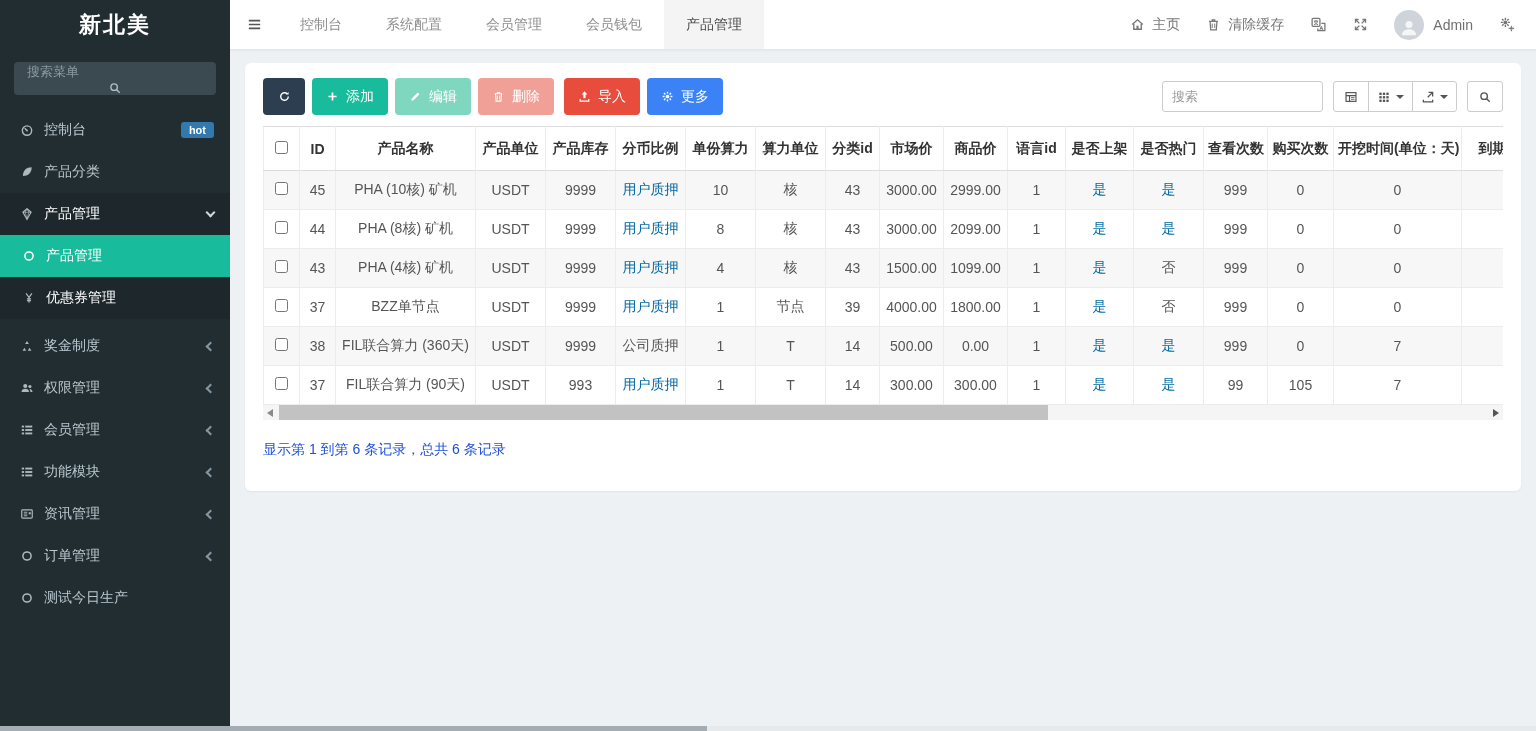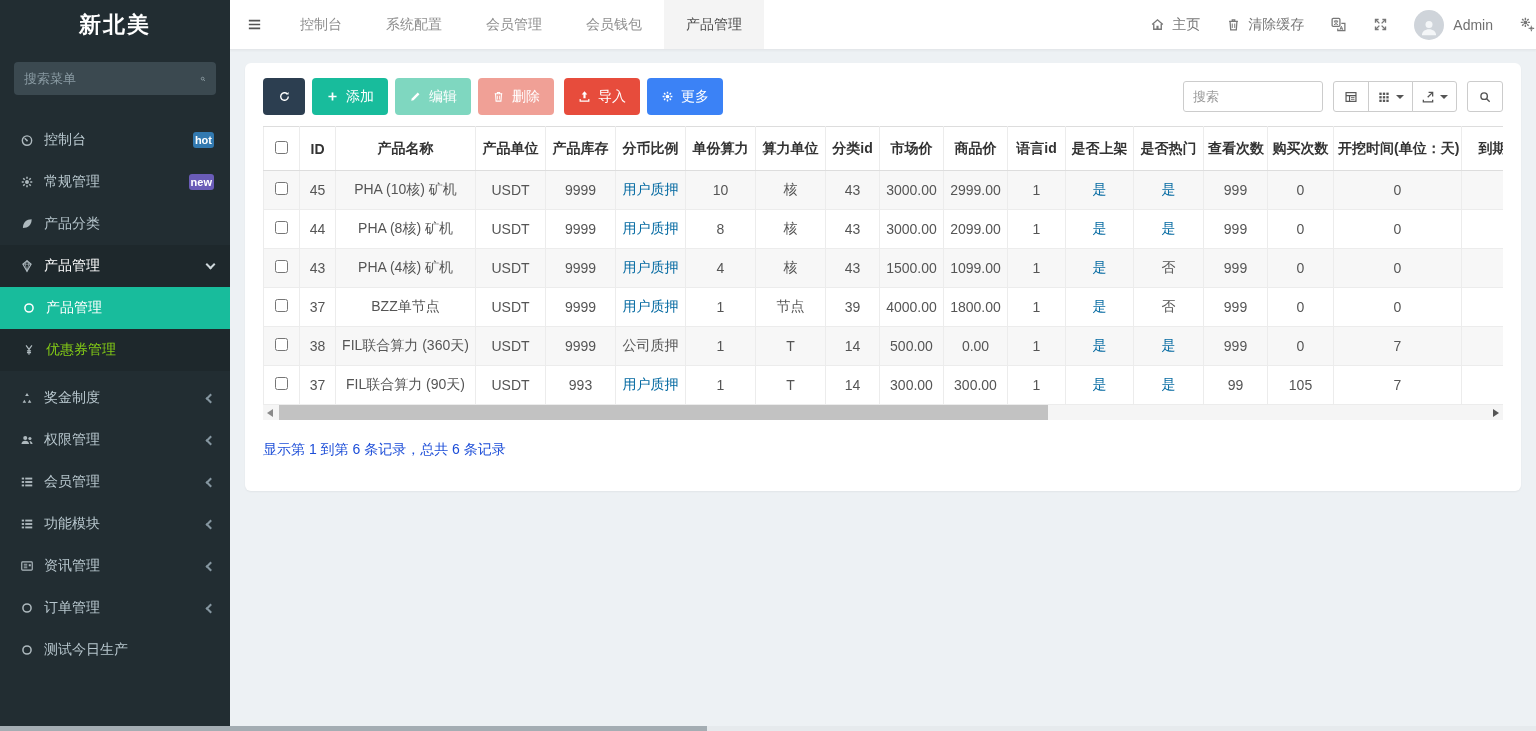"主页" .nv-right { padding-right: none -> 20px }
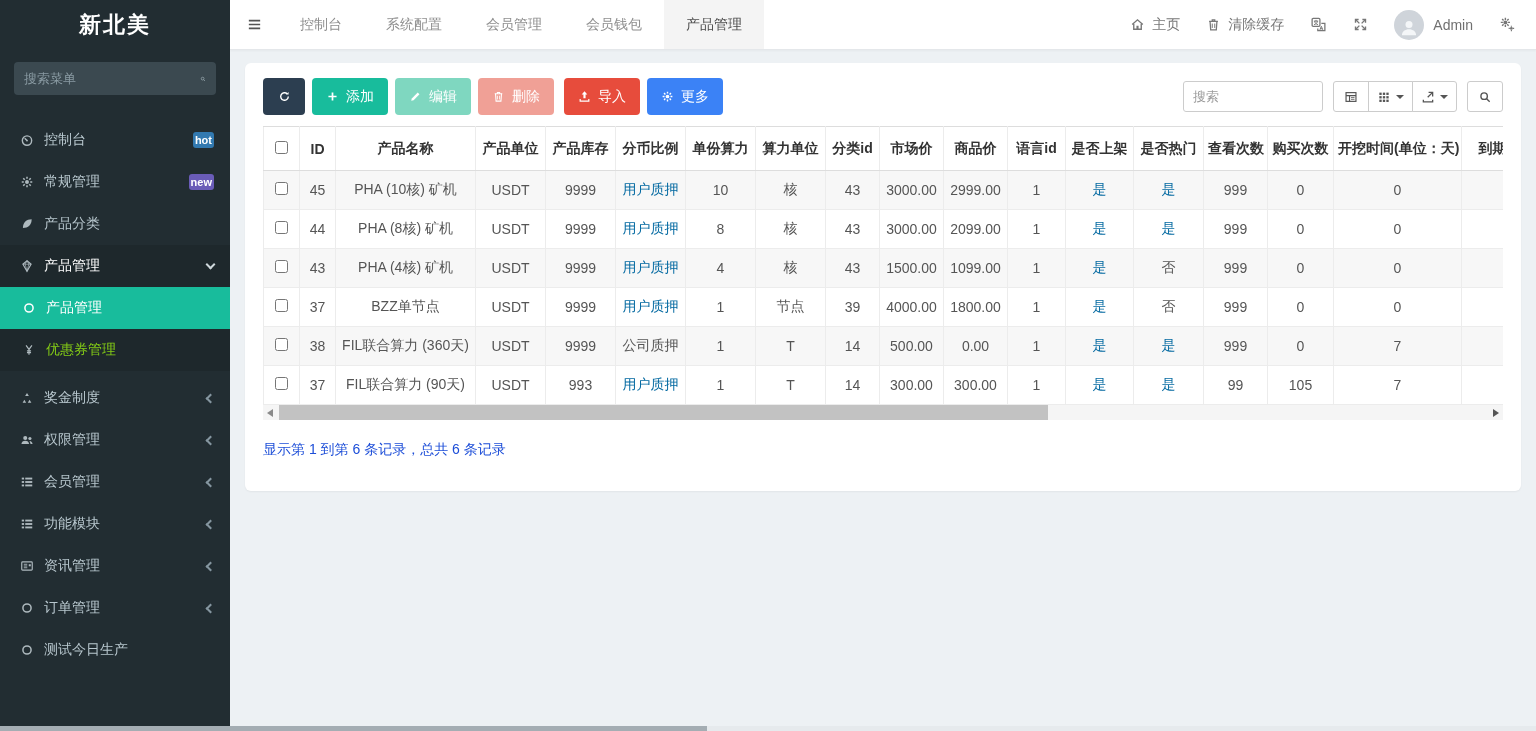"搜索菜单" .side-search { flex-direction: none -> column; margin: 12px 14px 24px -> 12px 14px 14px }
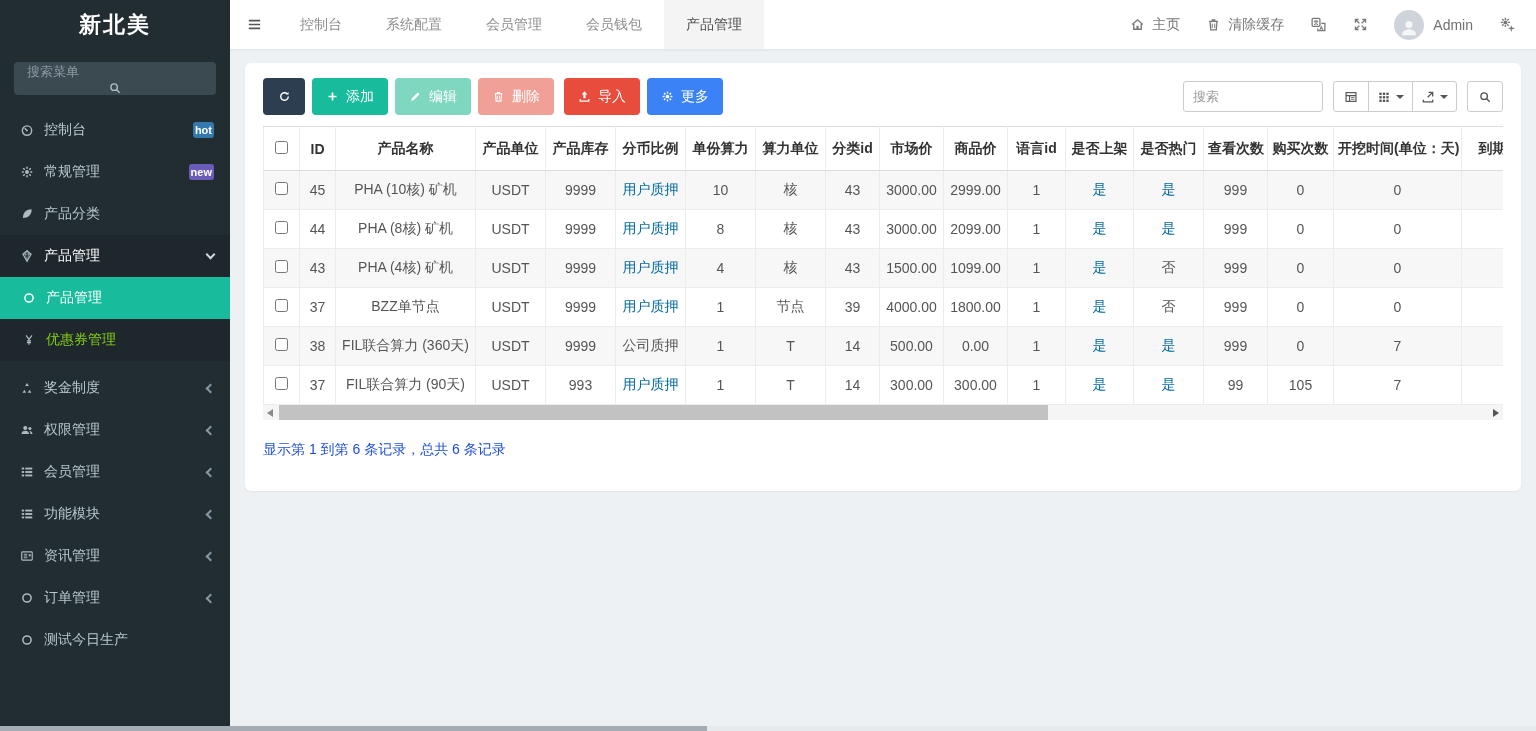"搜索" .tb-search { width: 140px -> 161px }
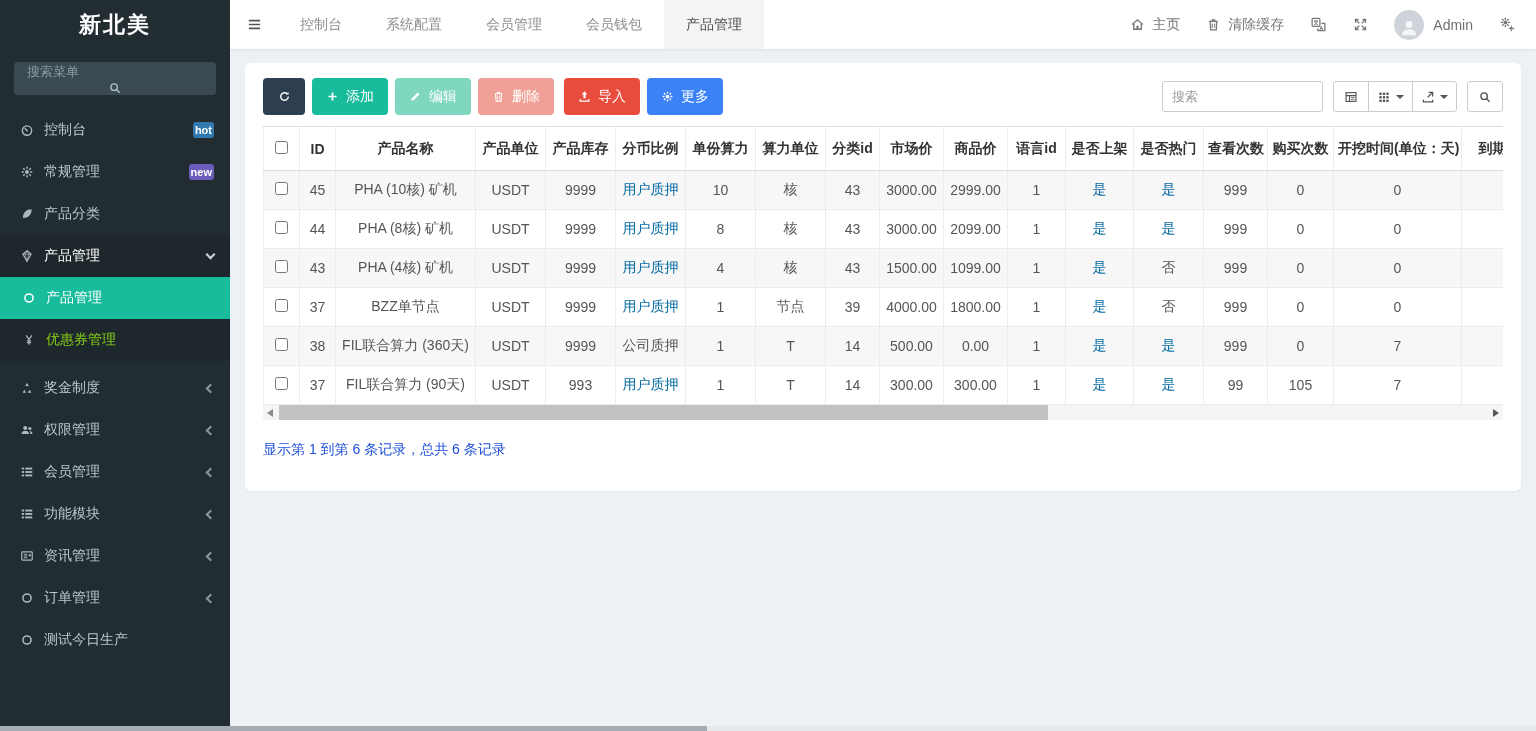"hot" .badge { padding: 2px 2px -> 2px 8px }
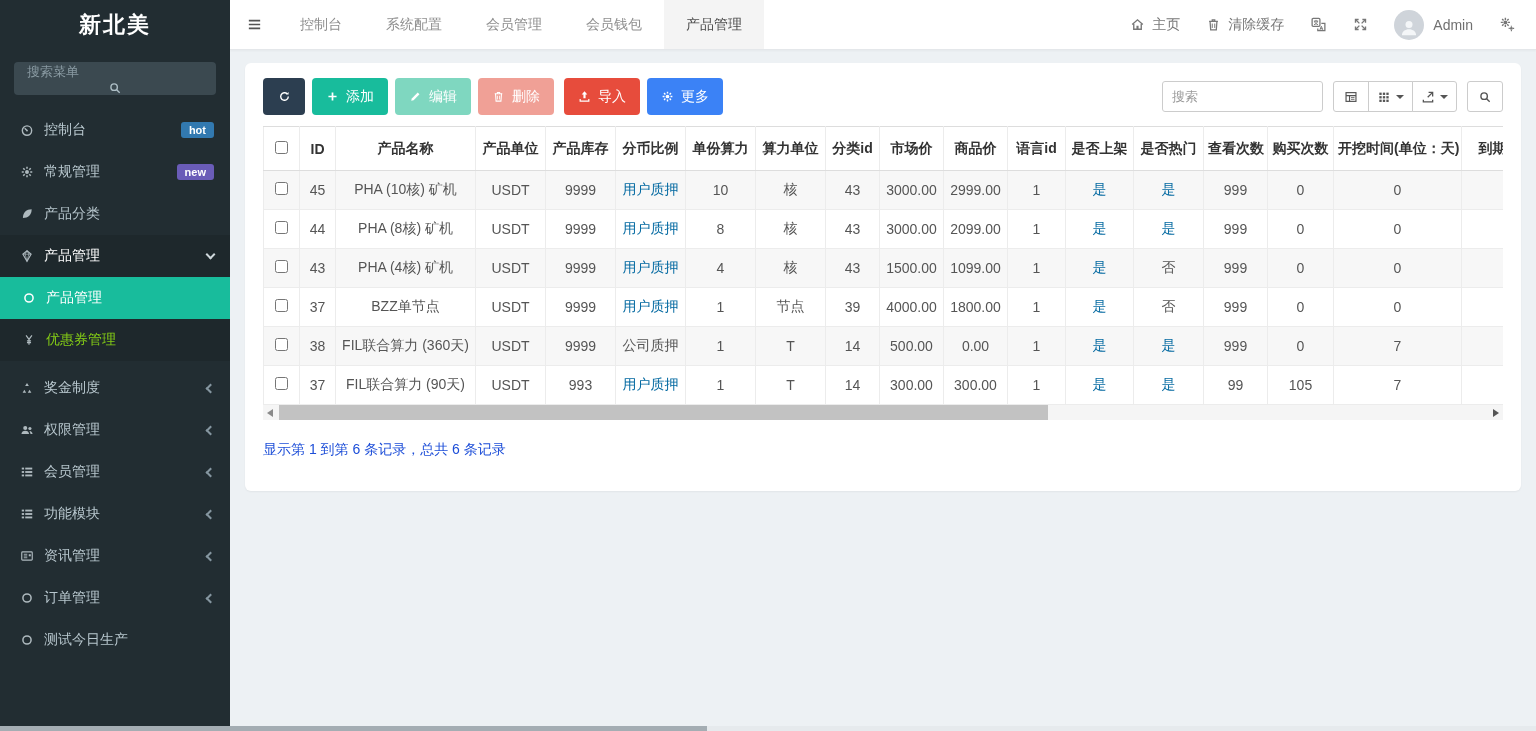"常规管理" li.sitem { html: <li> <svg> <use></use> </svg> <span>常规管理</span> <span>new</span> </li> -> none }
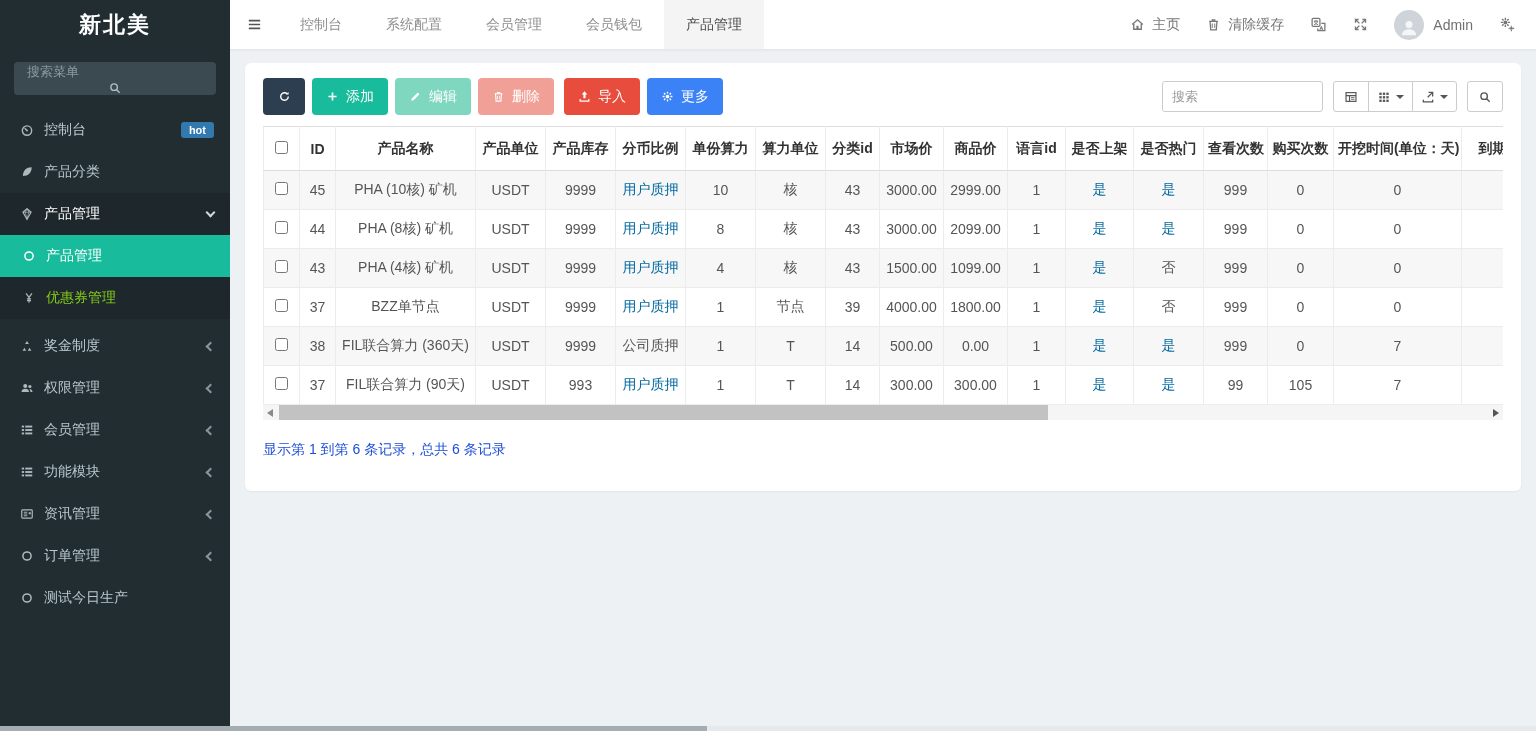"优惠券管理" .sub .sitem { color: #84cc16 -> #ffffff }
